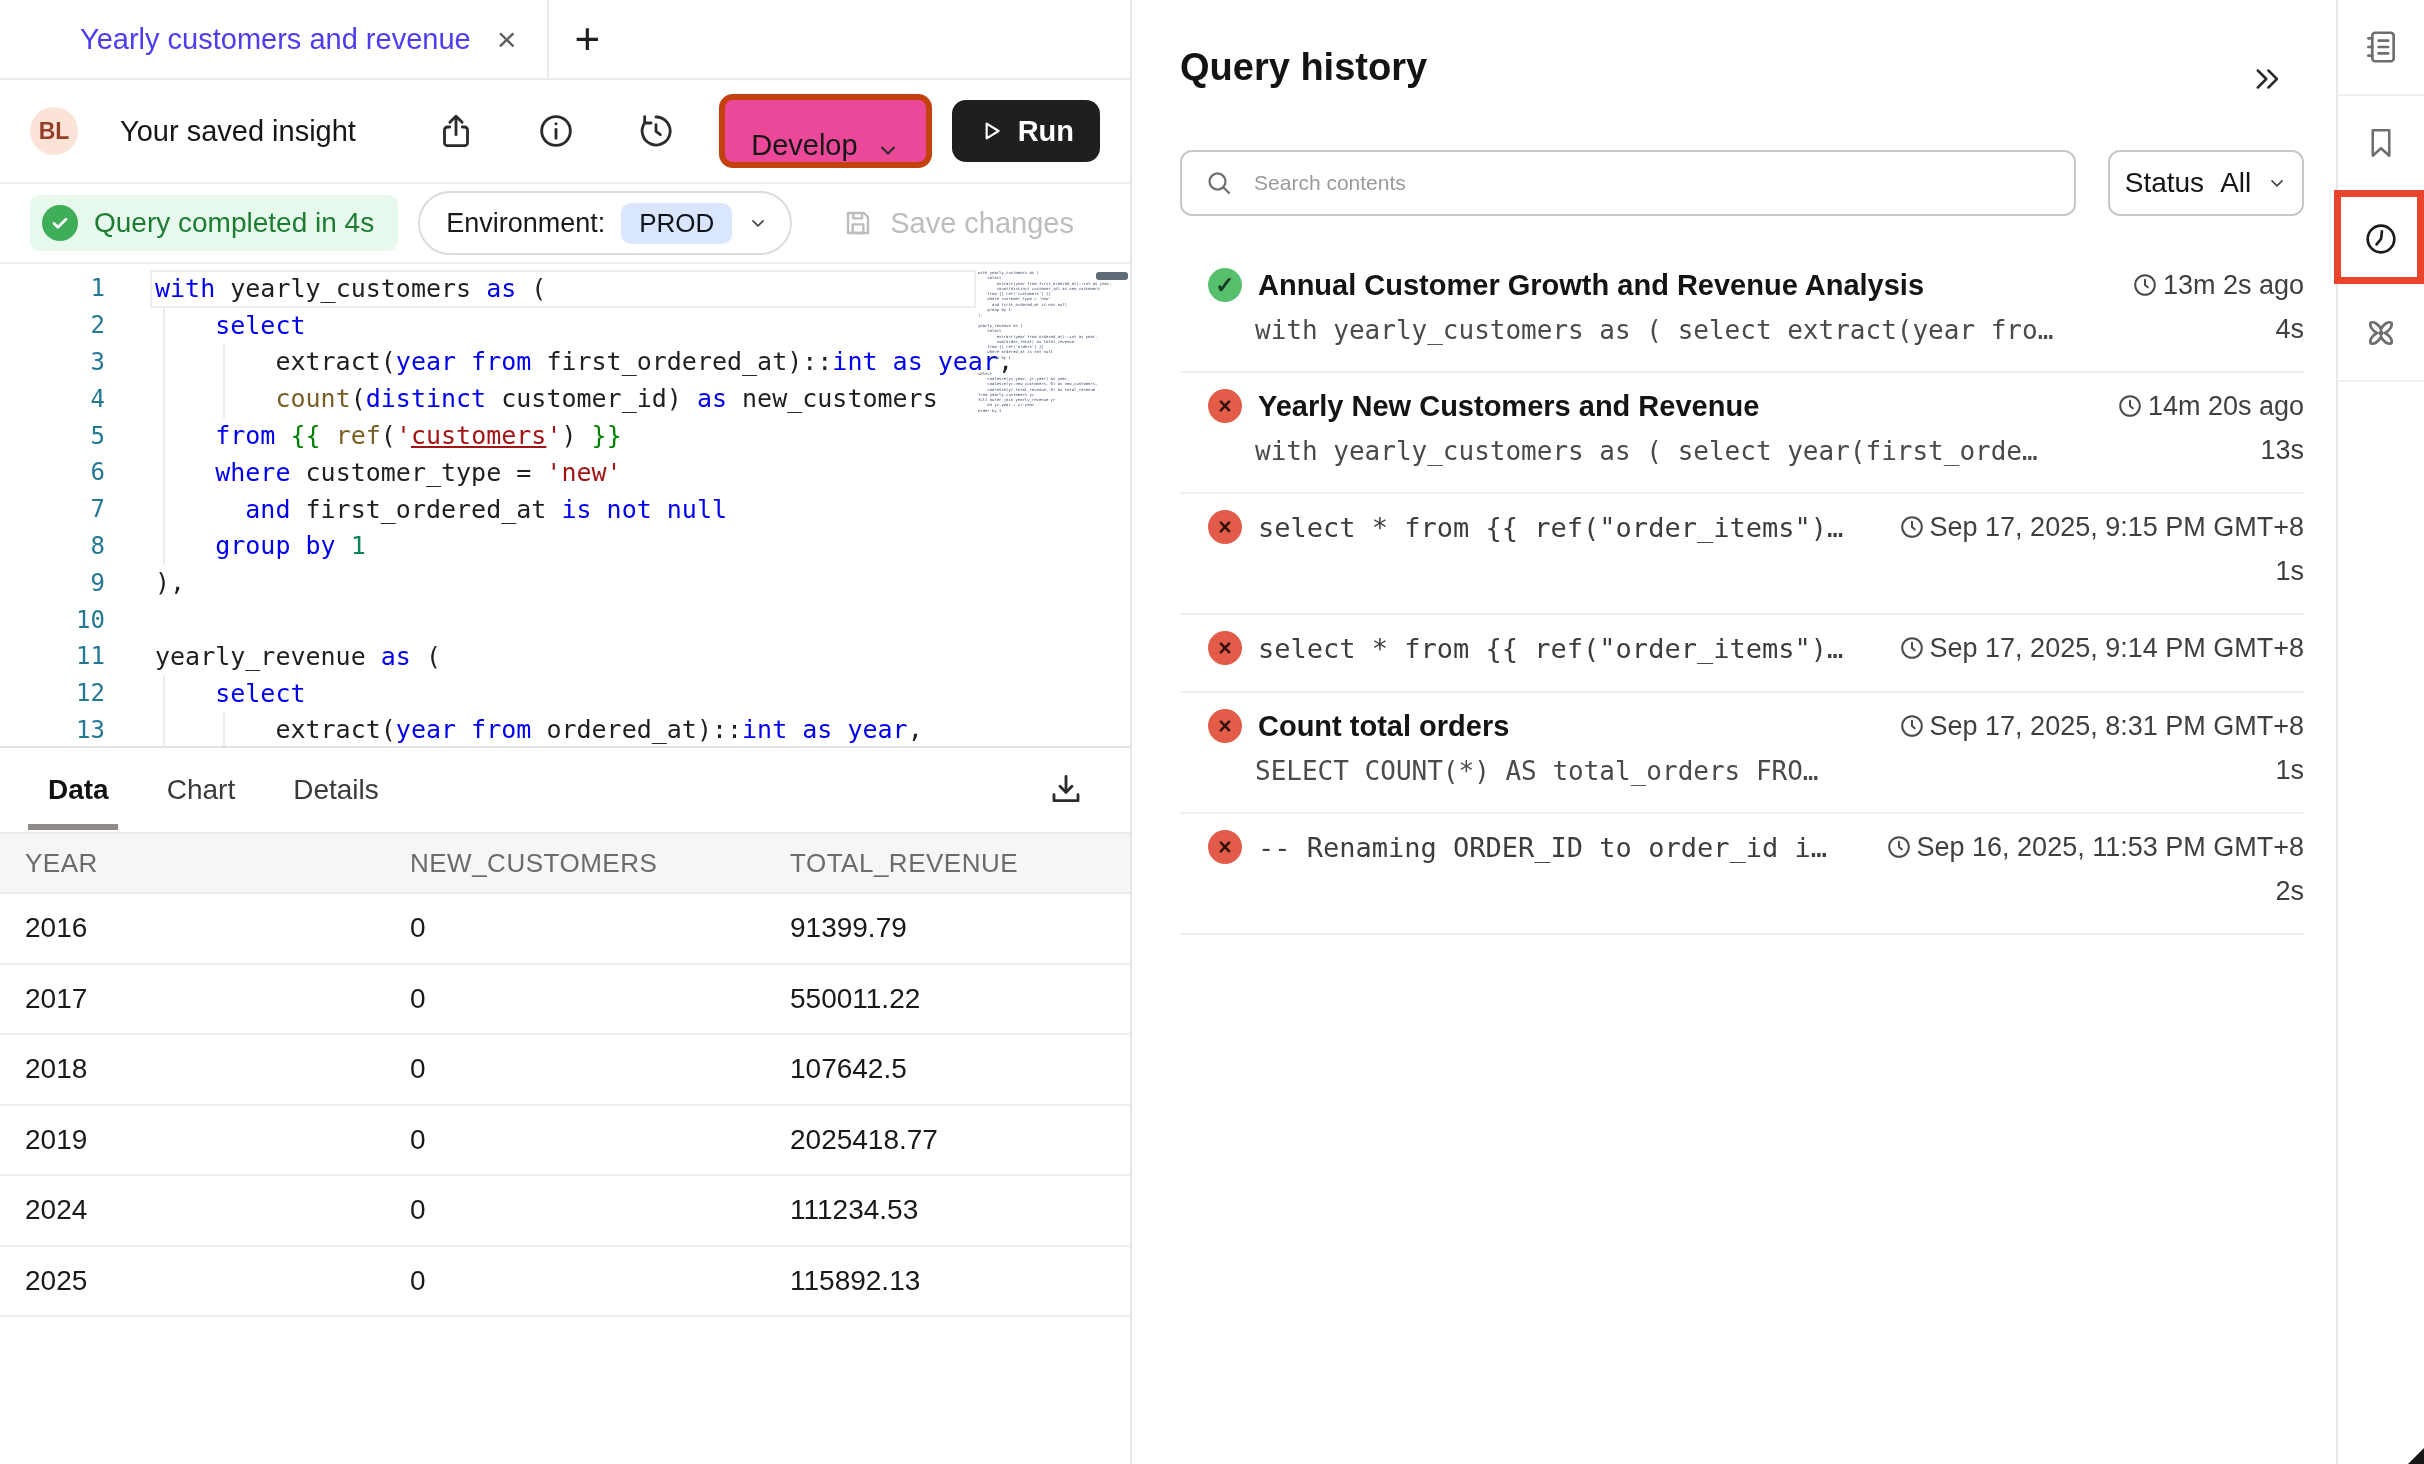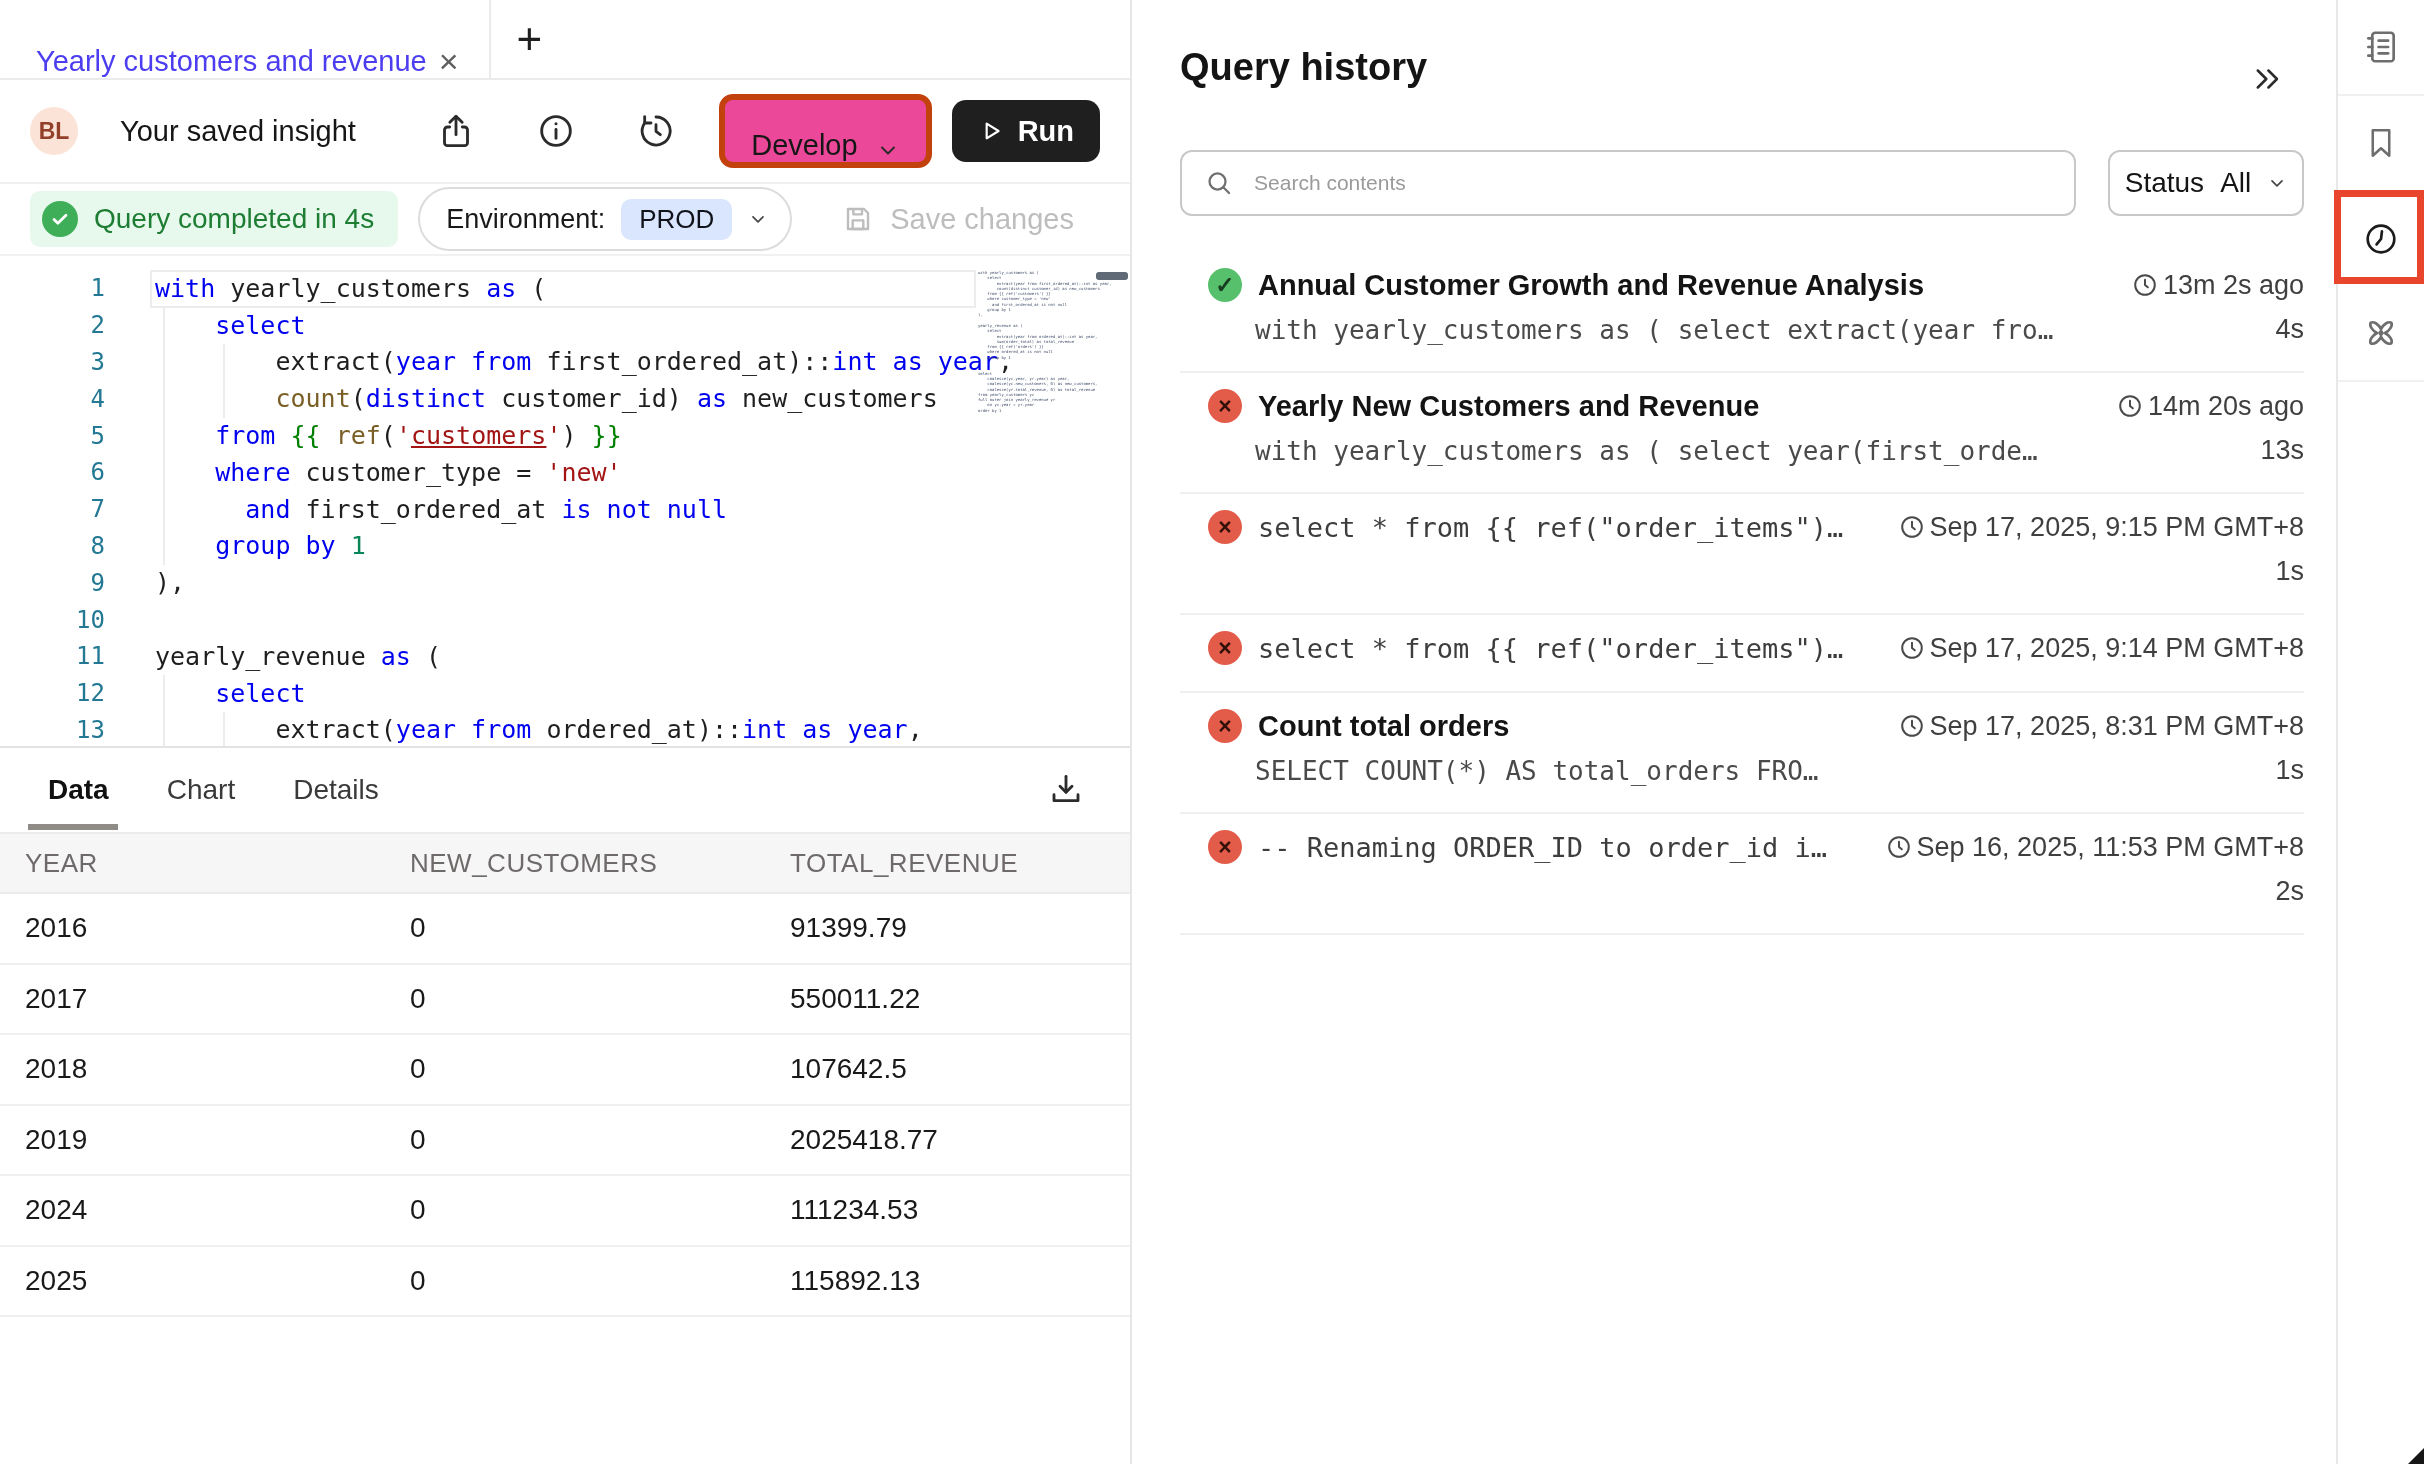"Yearly customers and revenue" .tab { align-items: flex-end -> center; gap: 12px -> 26px; margin-left: none -> 44px }
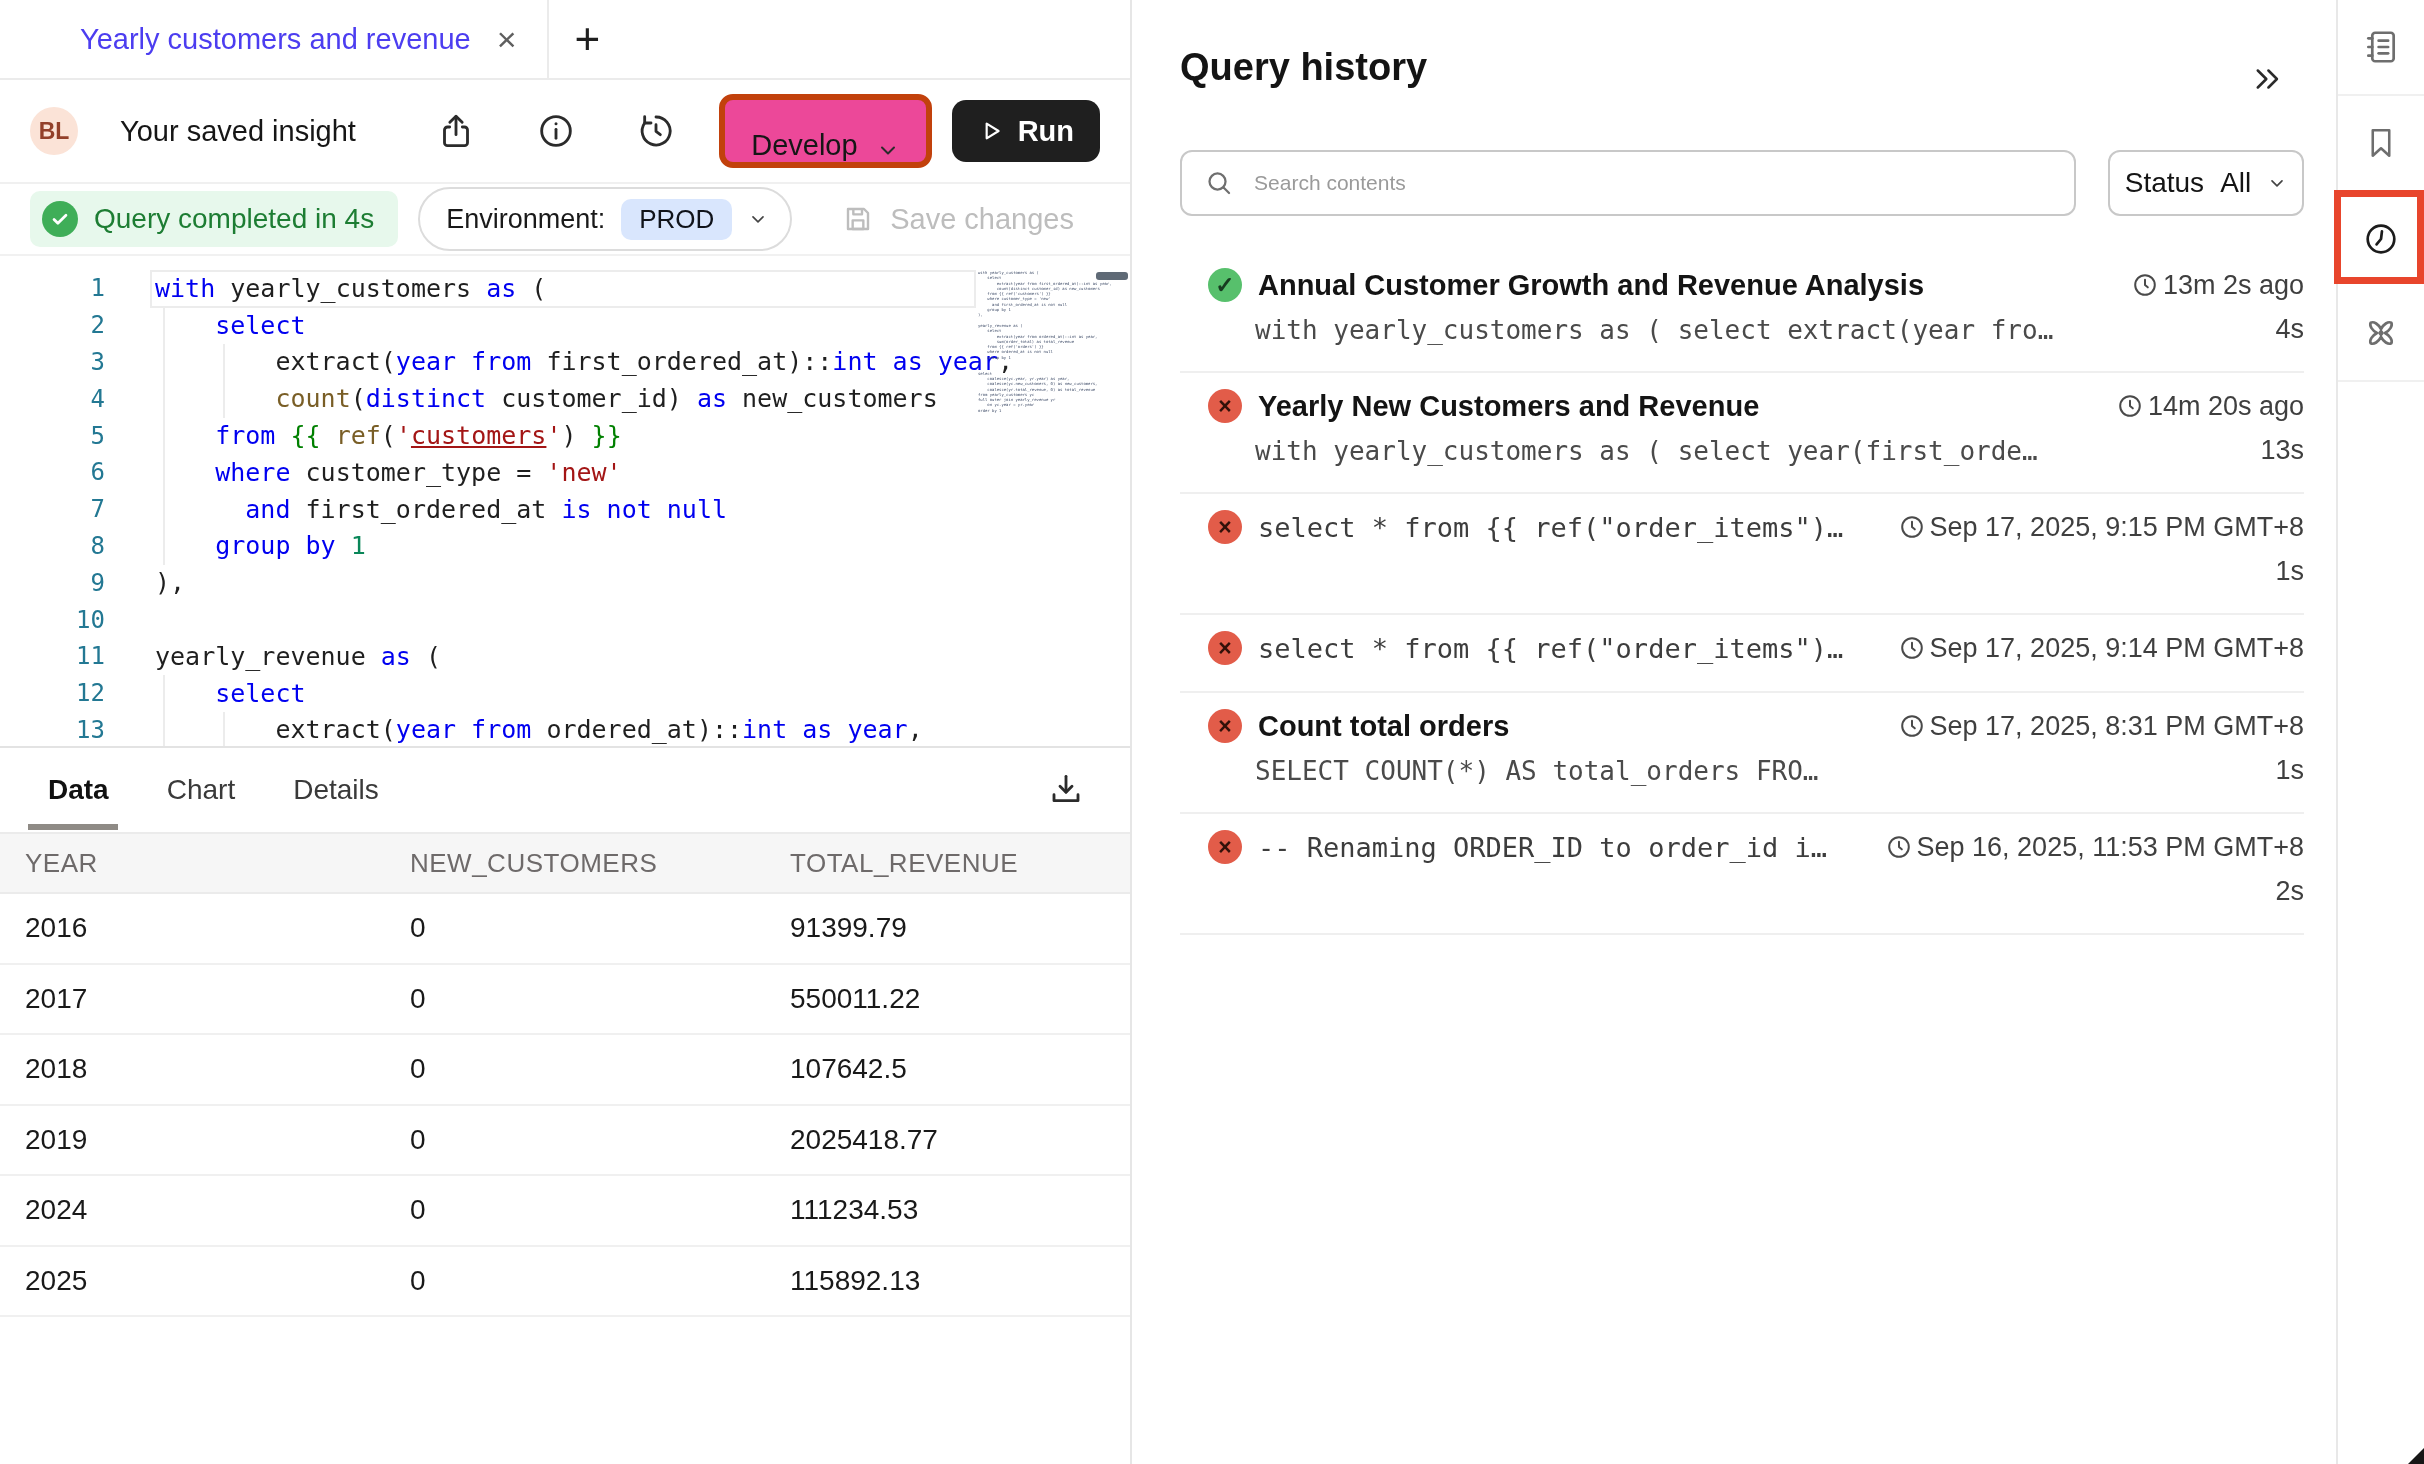"Query completed in 4s" .statusrow { height: 72px -> 80px }
